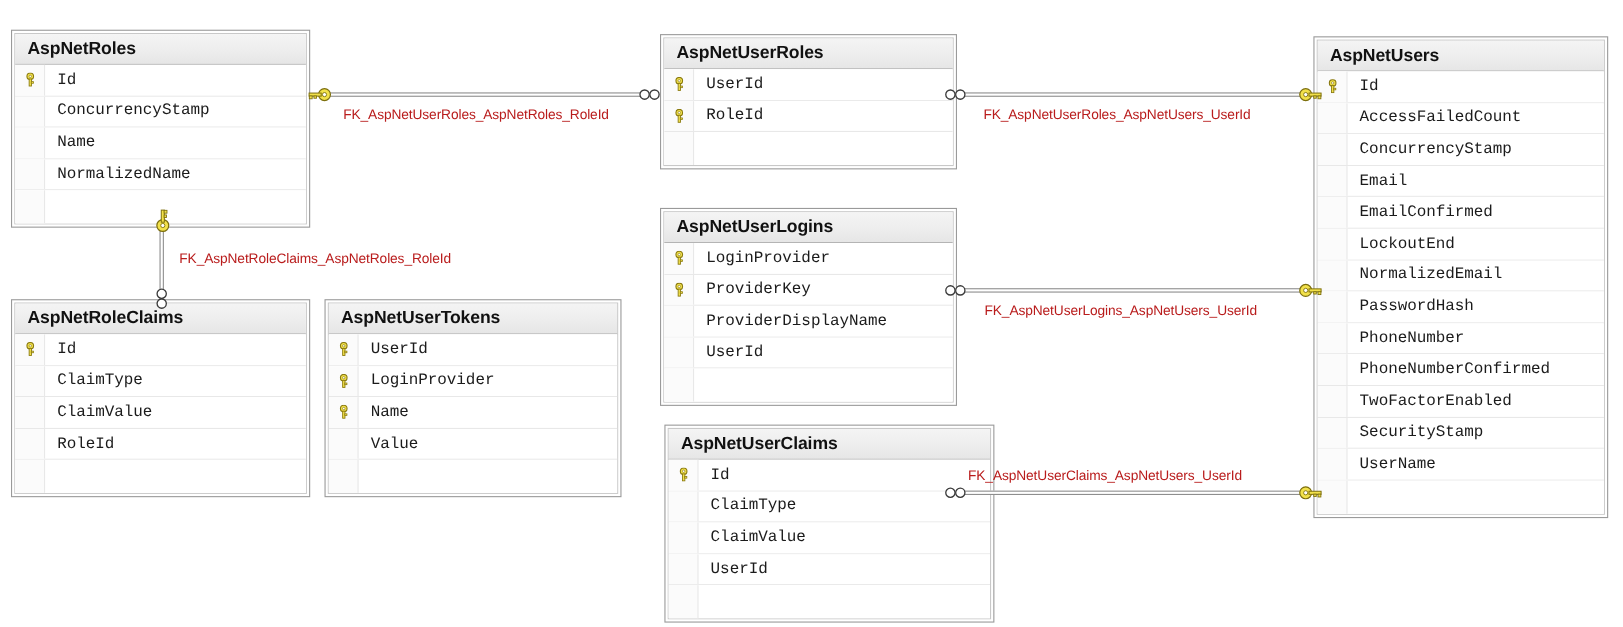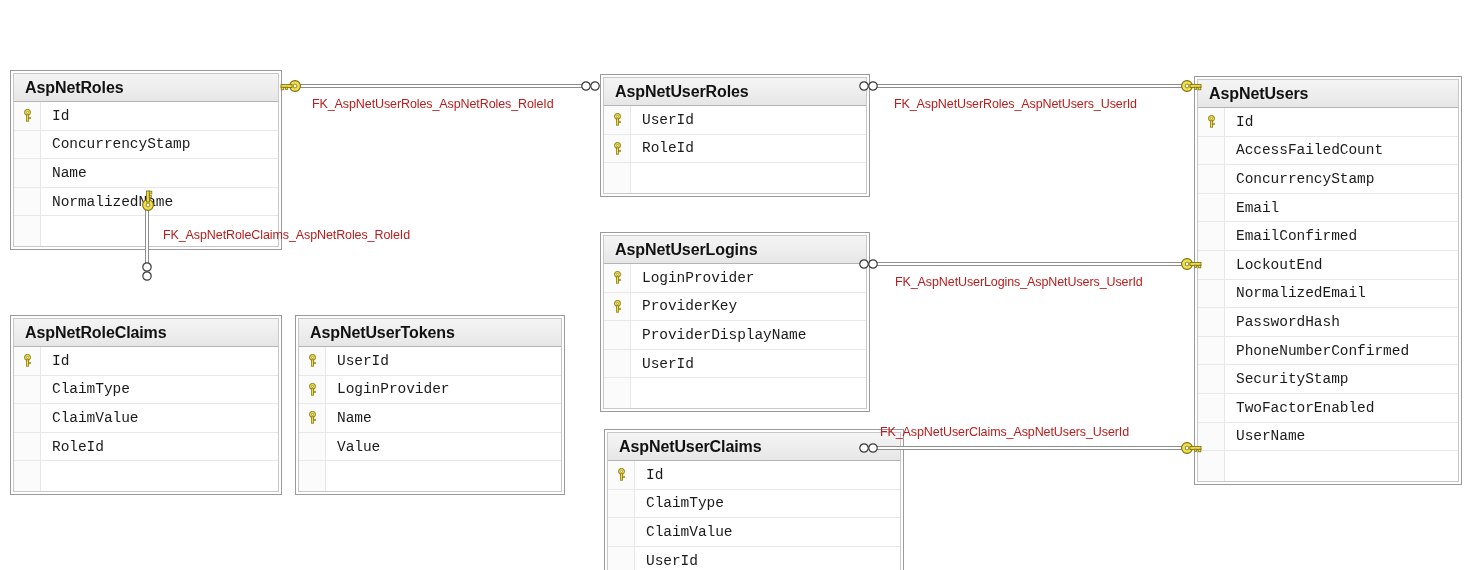"AspNetRoles" .entity { margin-top: 43px -> none }
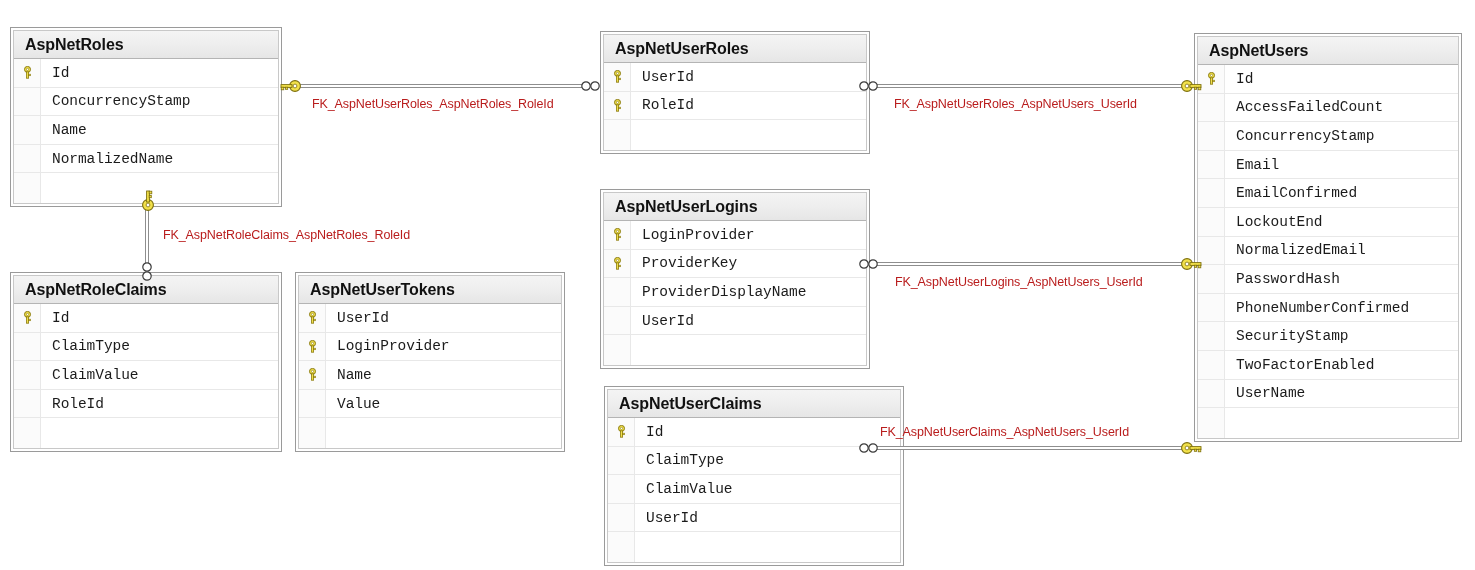"PhoneNumber" div.row { html: none -> <div> <div></div> <div>PhoneNumber</div> </div> }
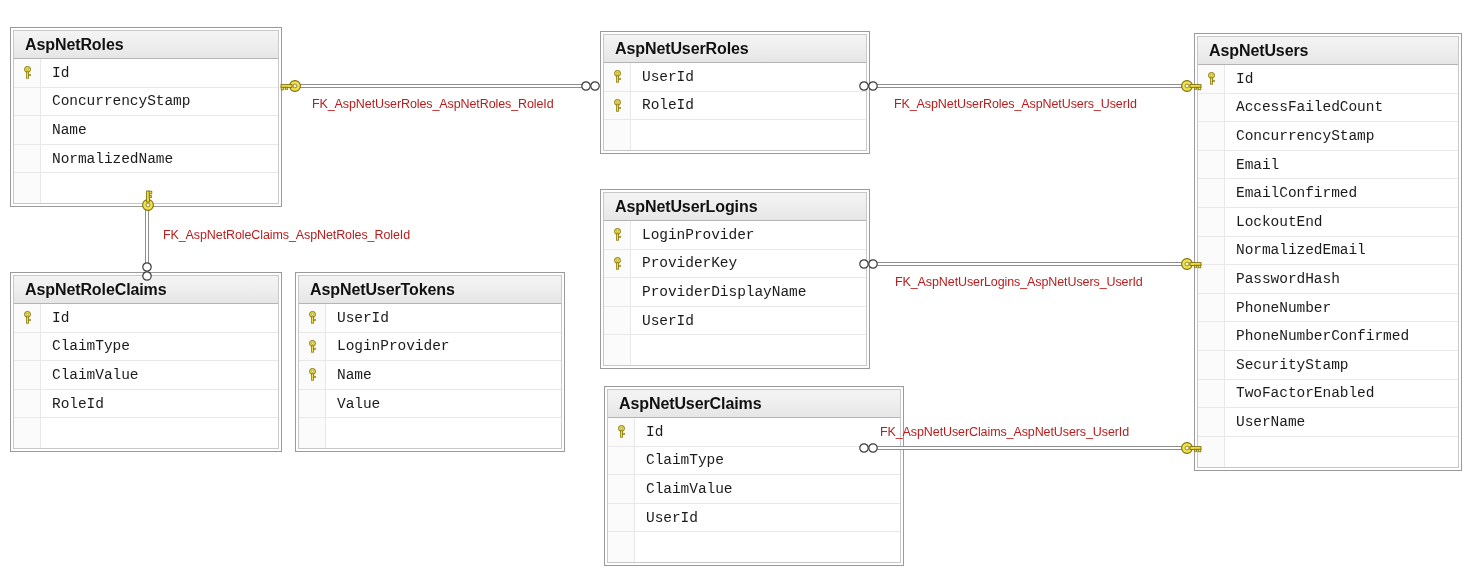"SecurityStamp" div.row { order: before "TwoFactorEnabled" -> after "TwoFactorEnabled" }
